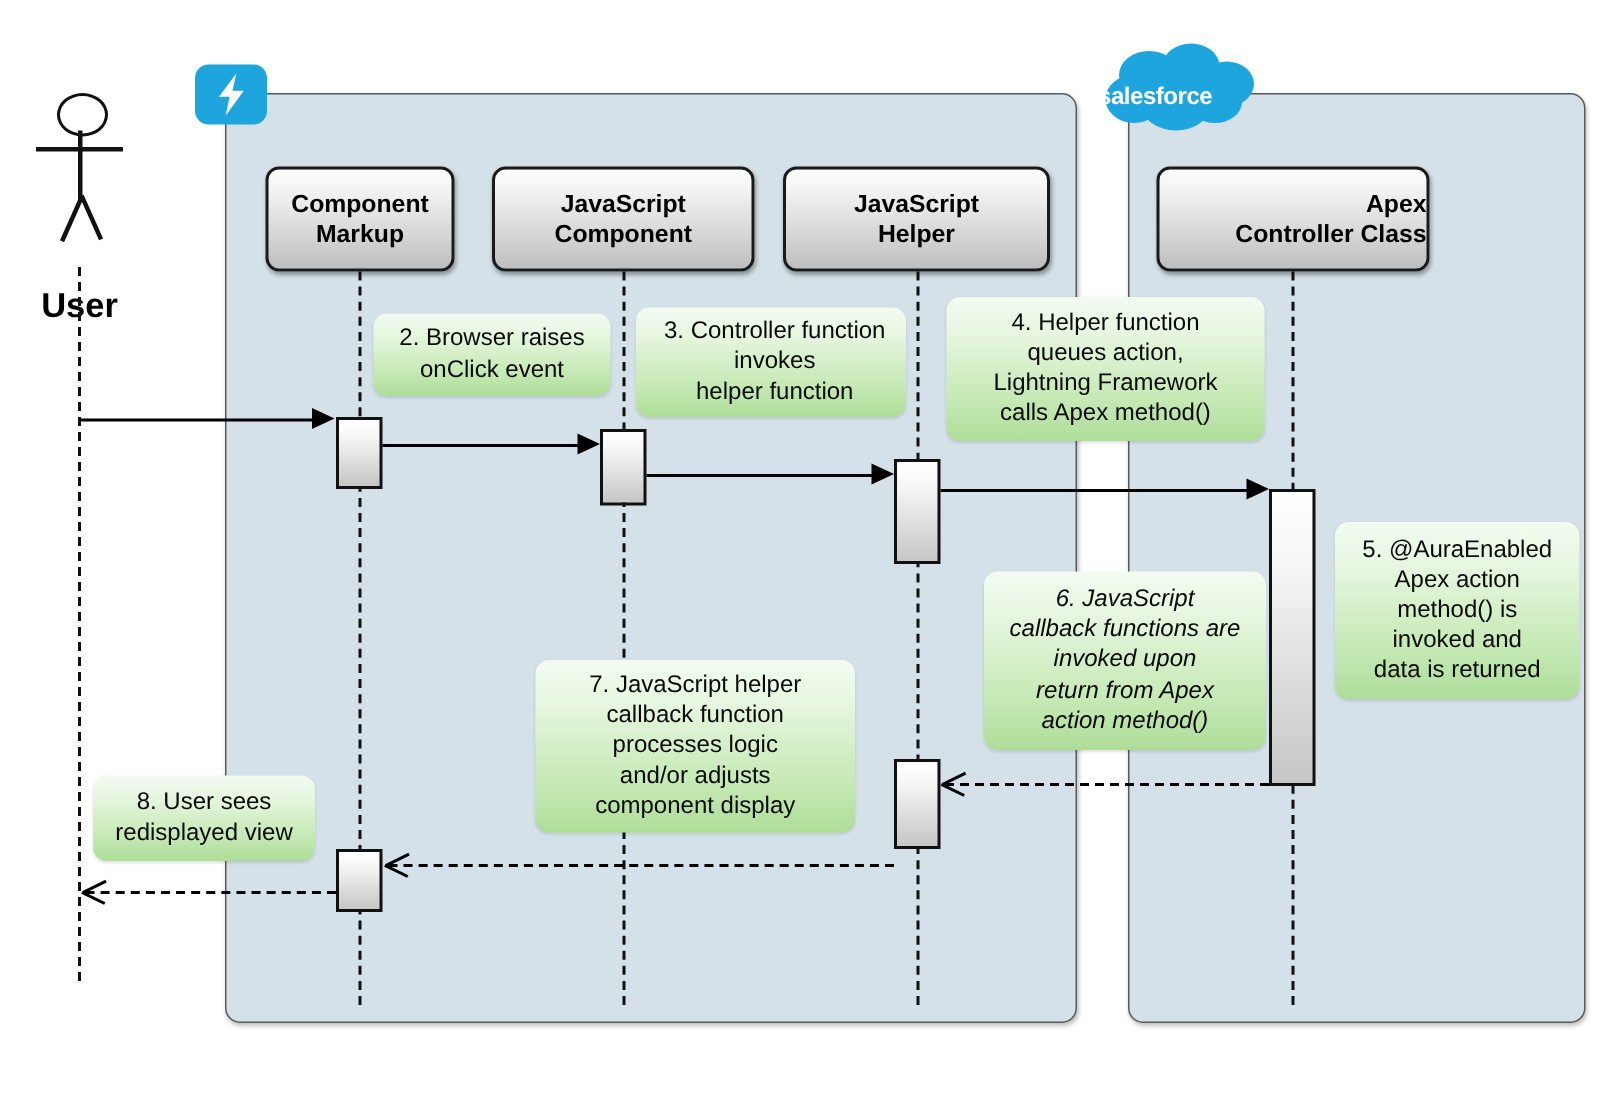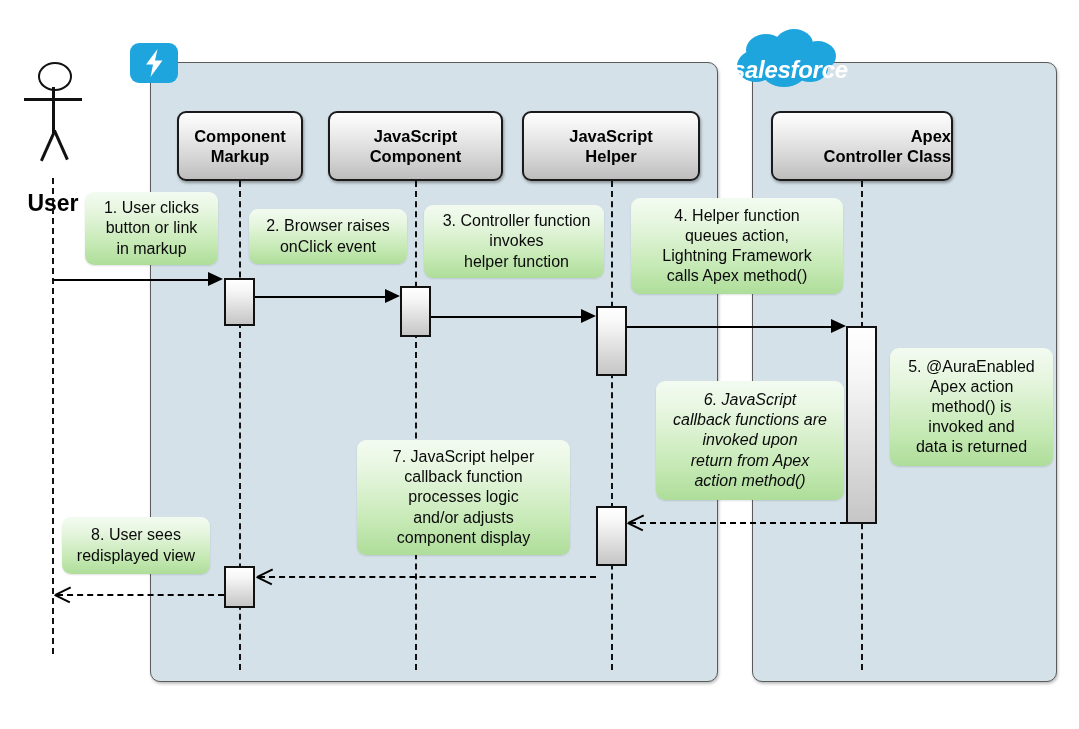"salesforce" #salesforce-cloud .sf-text { font-size: 24px -> 16px; font-style: italic -> none }
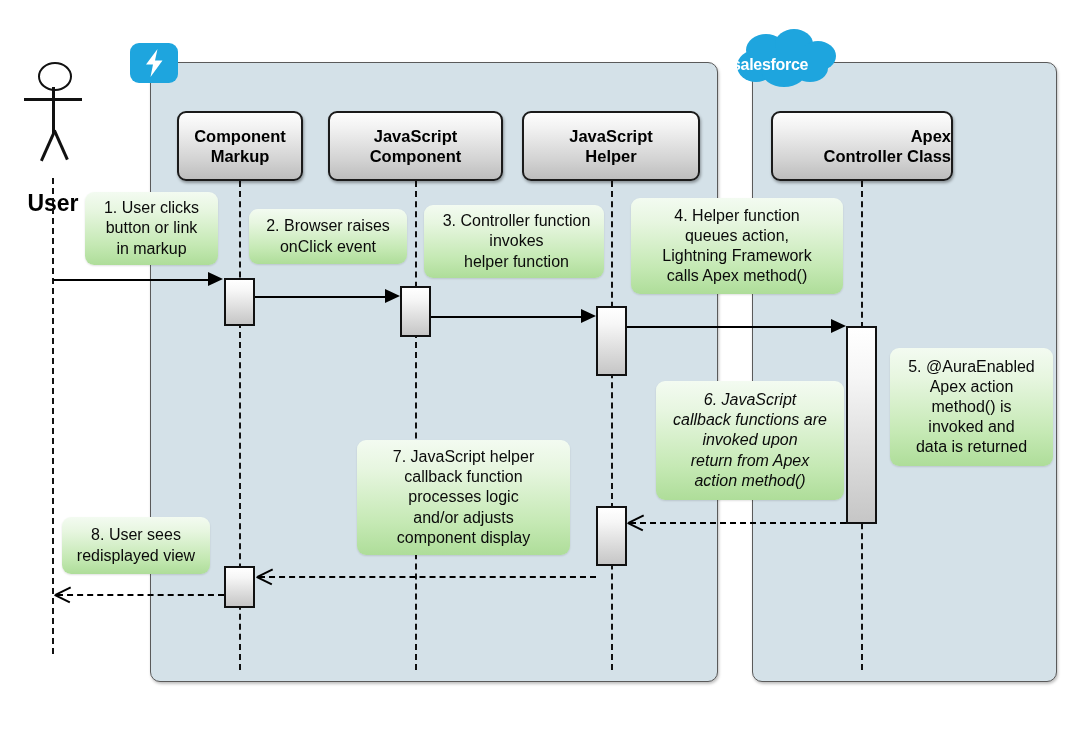"1. User clicks" div.note { html: <div> <span>1. User clicks button or link in markup</span> </div> -> none }
